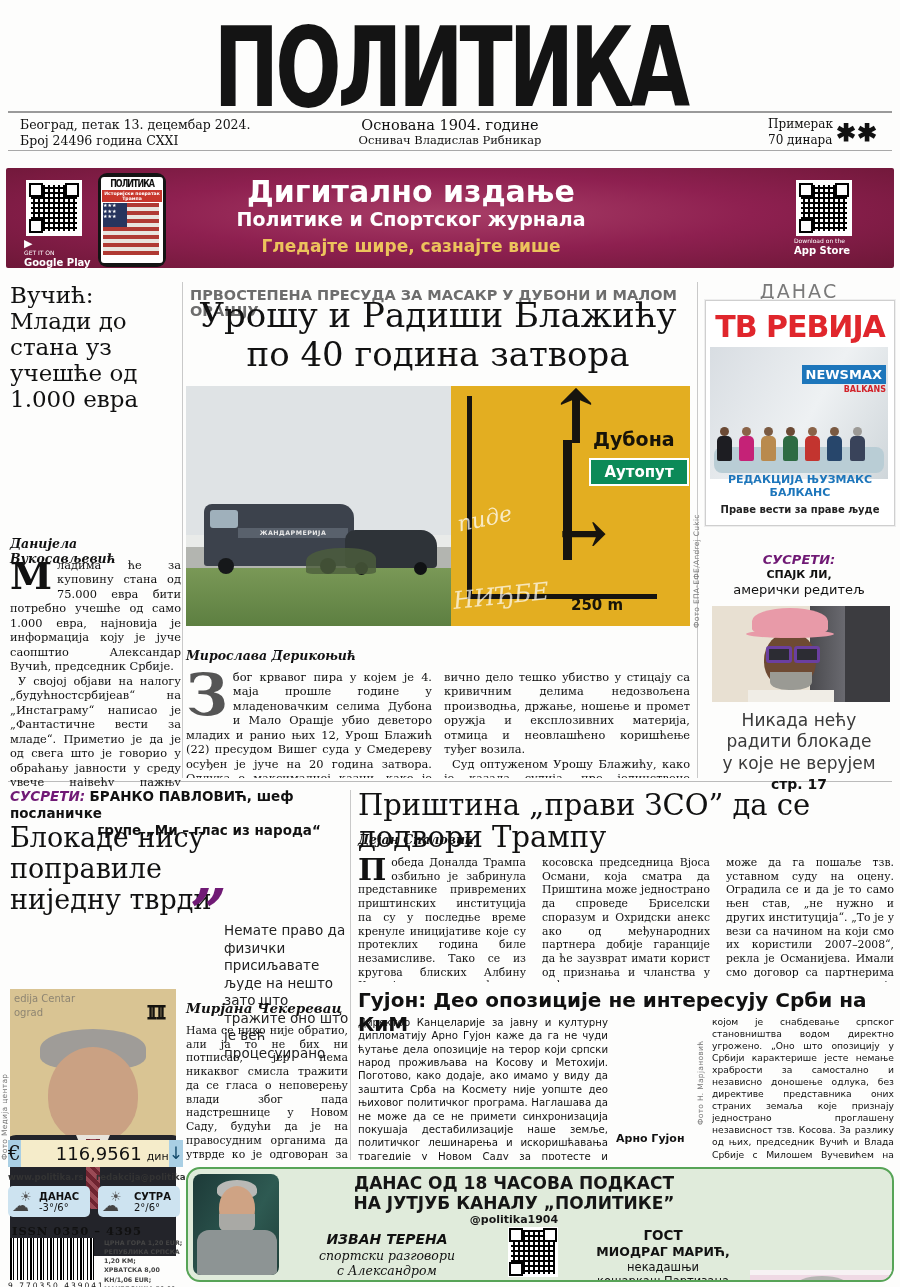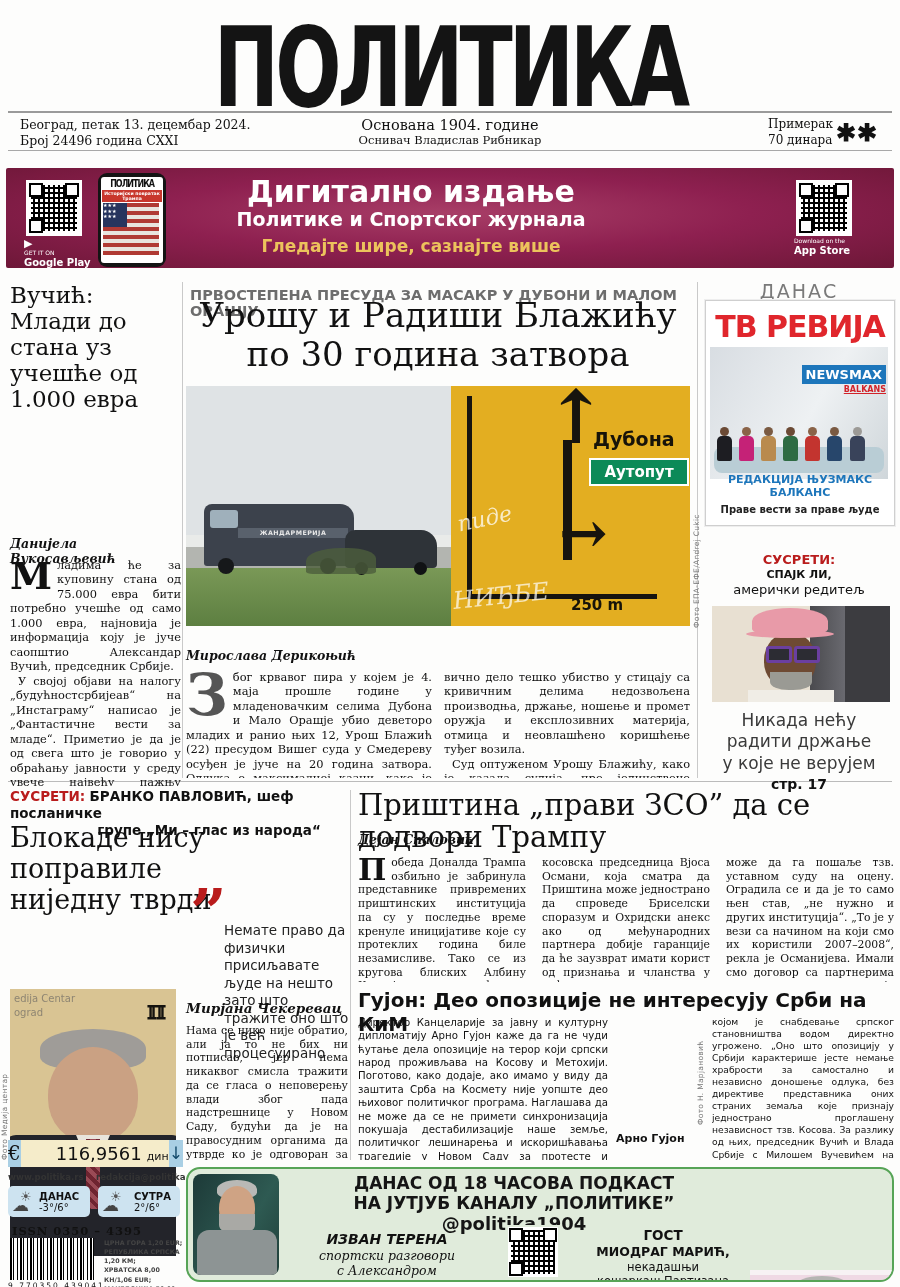"по 30 година затвора" div { text: 30 -> 40 }
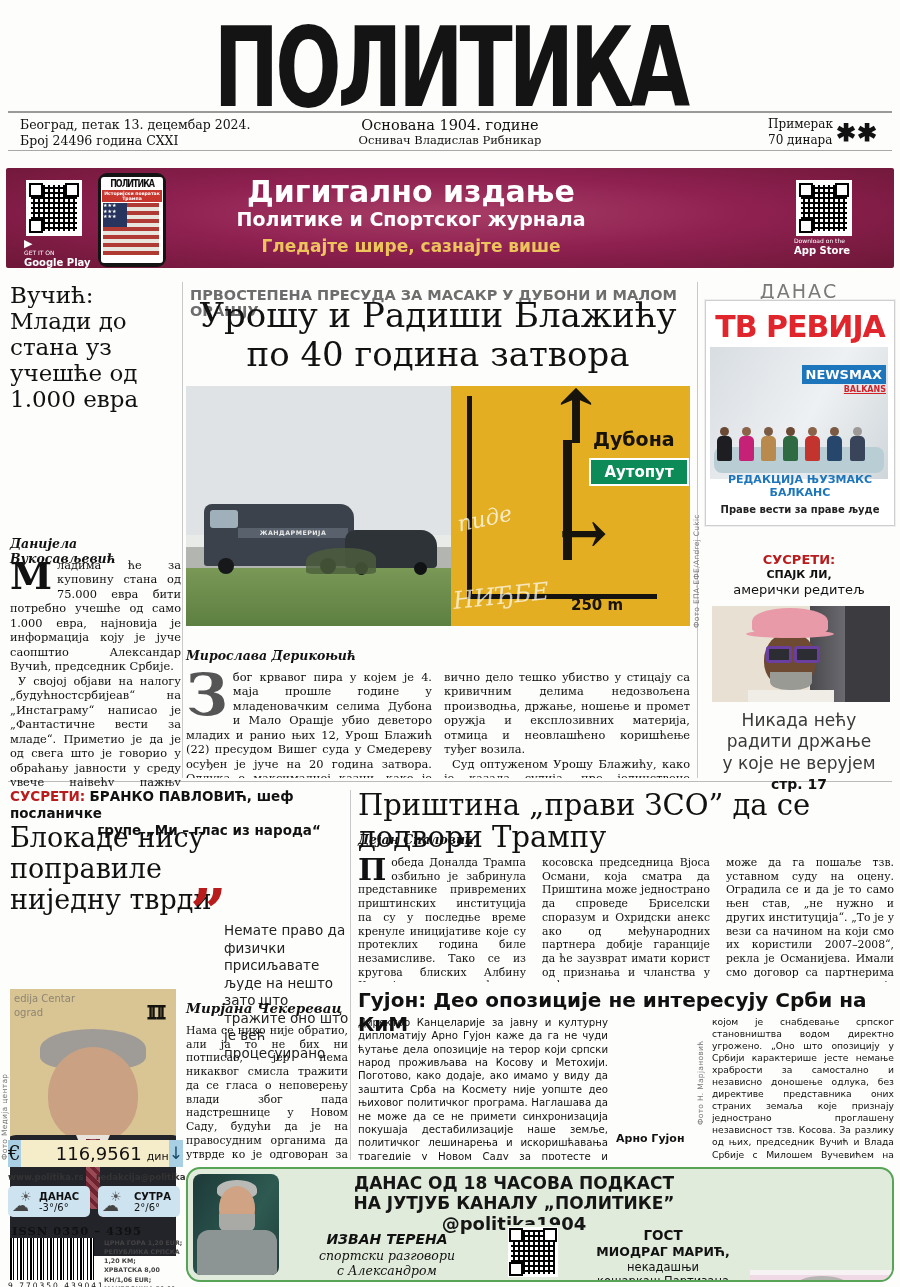"BALKANS" div.abs { text-decoration: underline -> none }
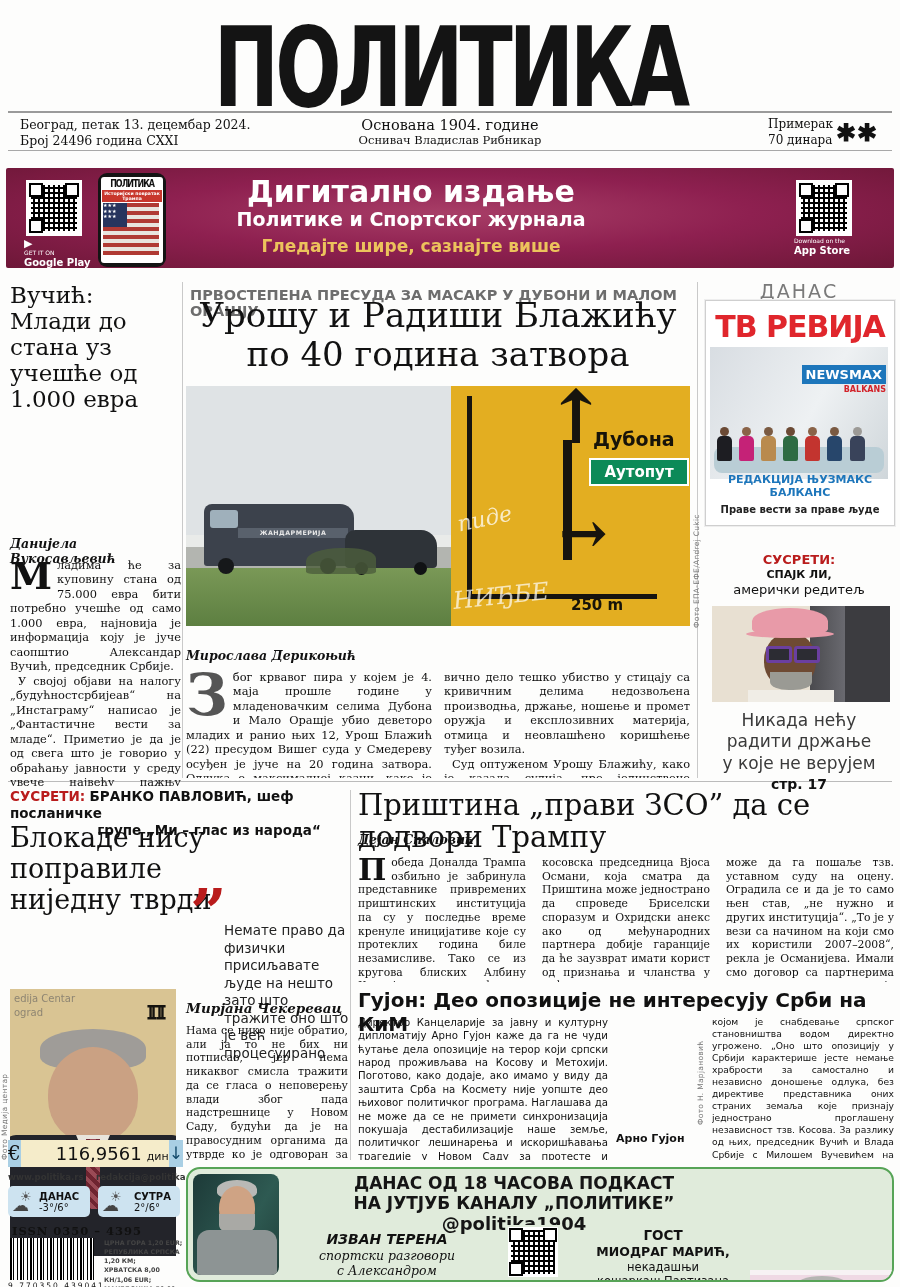"СУСРЕТИ:" .red { color: #b91c1c -> #701a75; font-style: none -> italic }
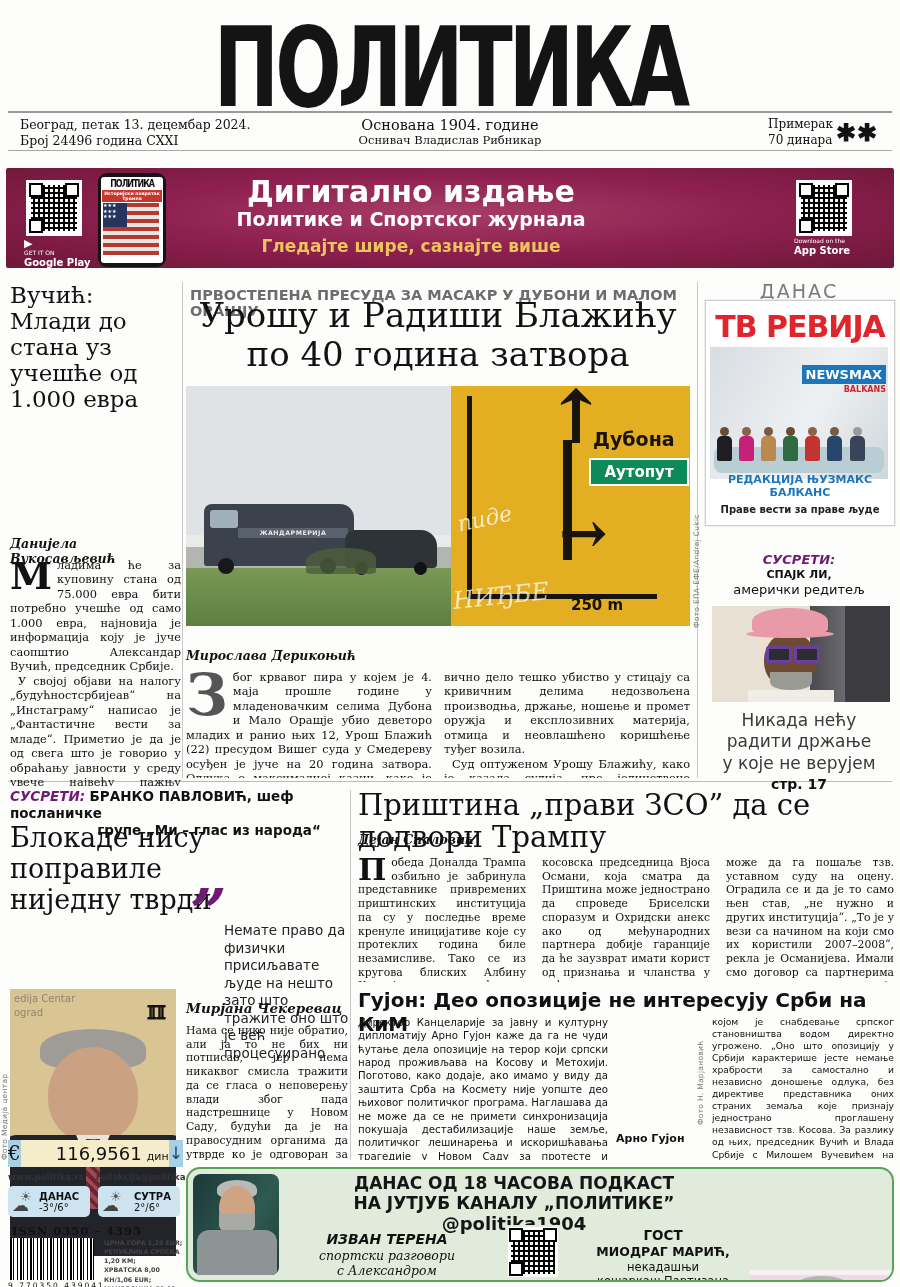"радити држање" div { text: држање -> блокаде }
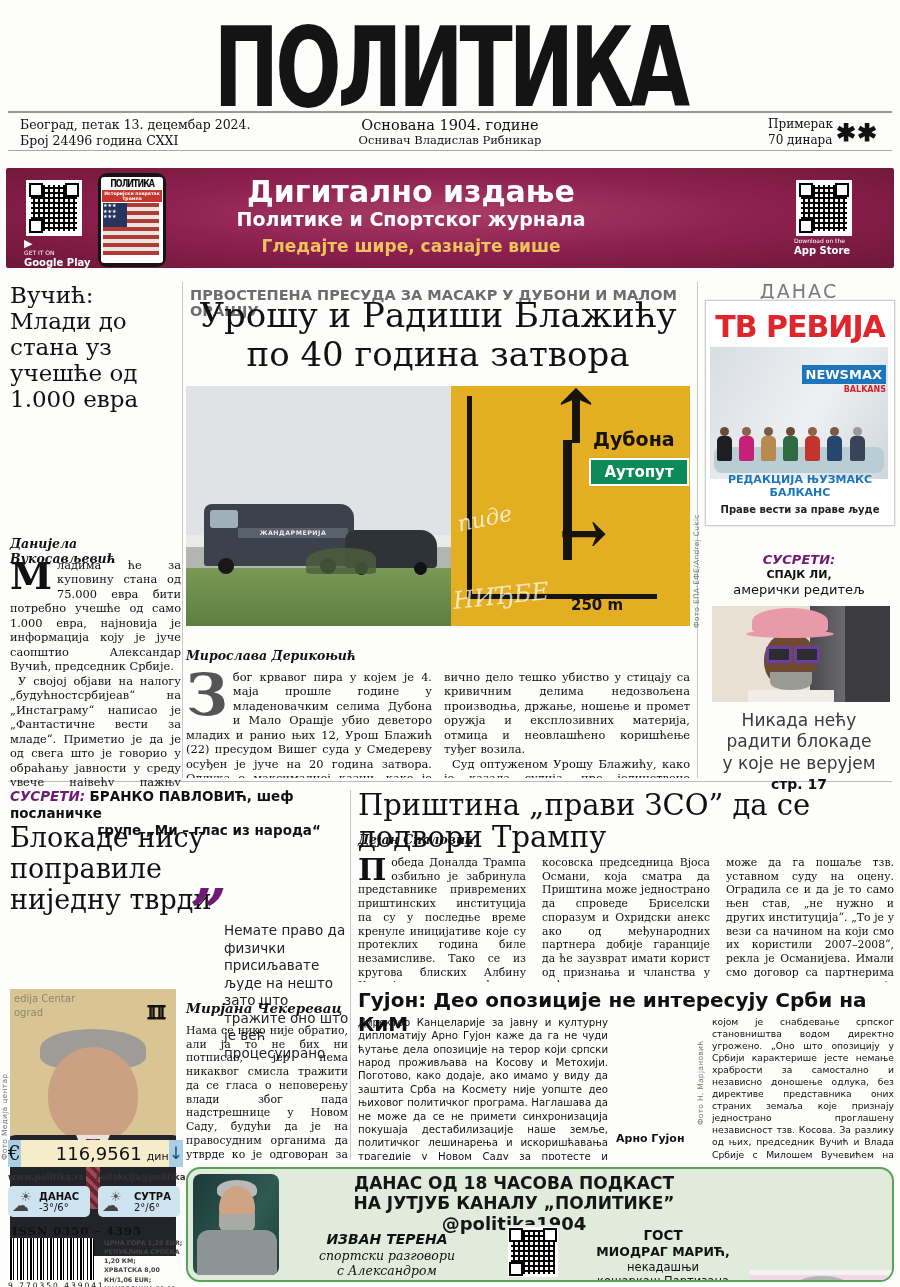"@politika1904" div.b { font-size: 18px -> 11px }
